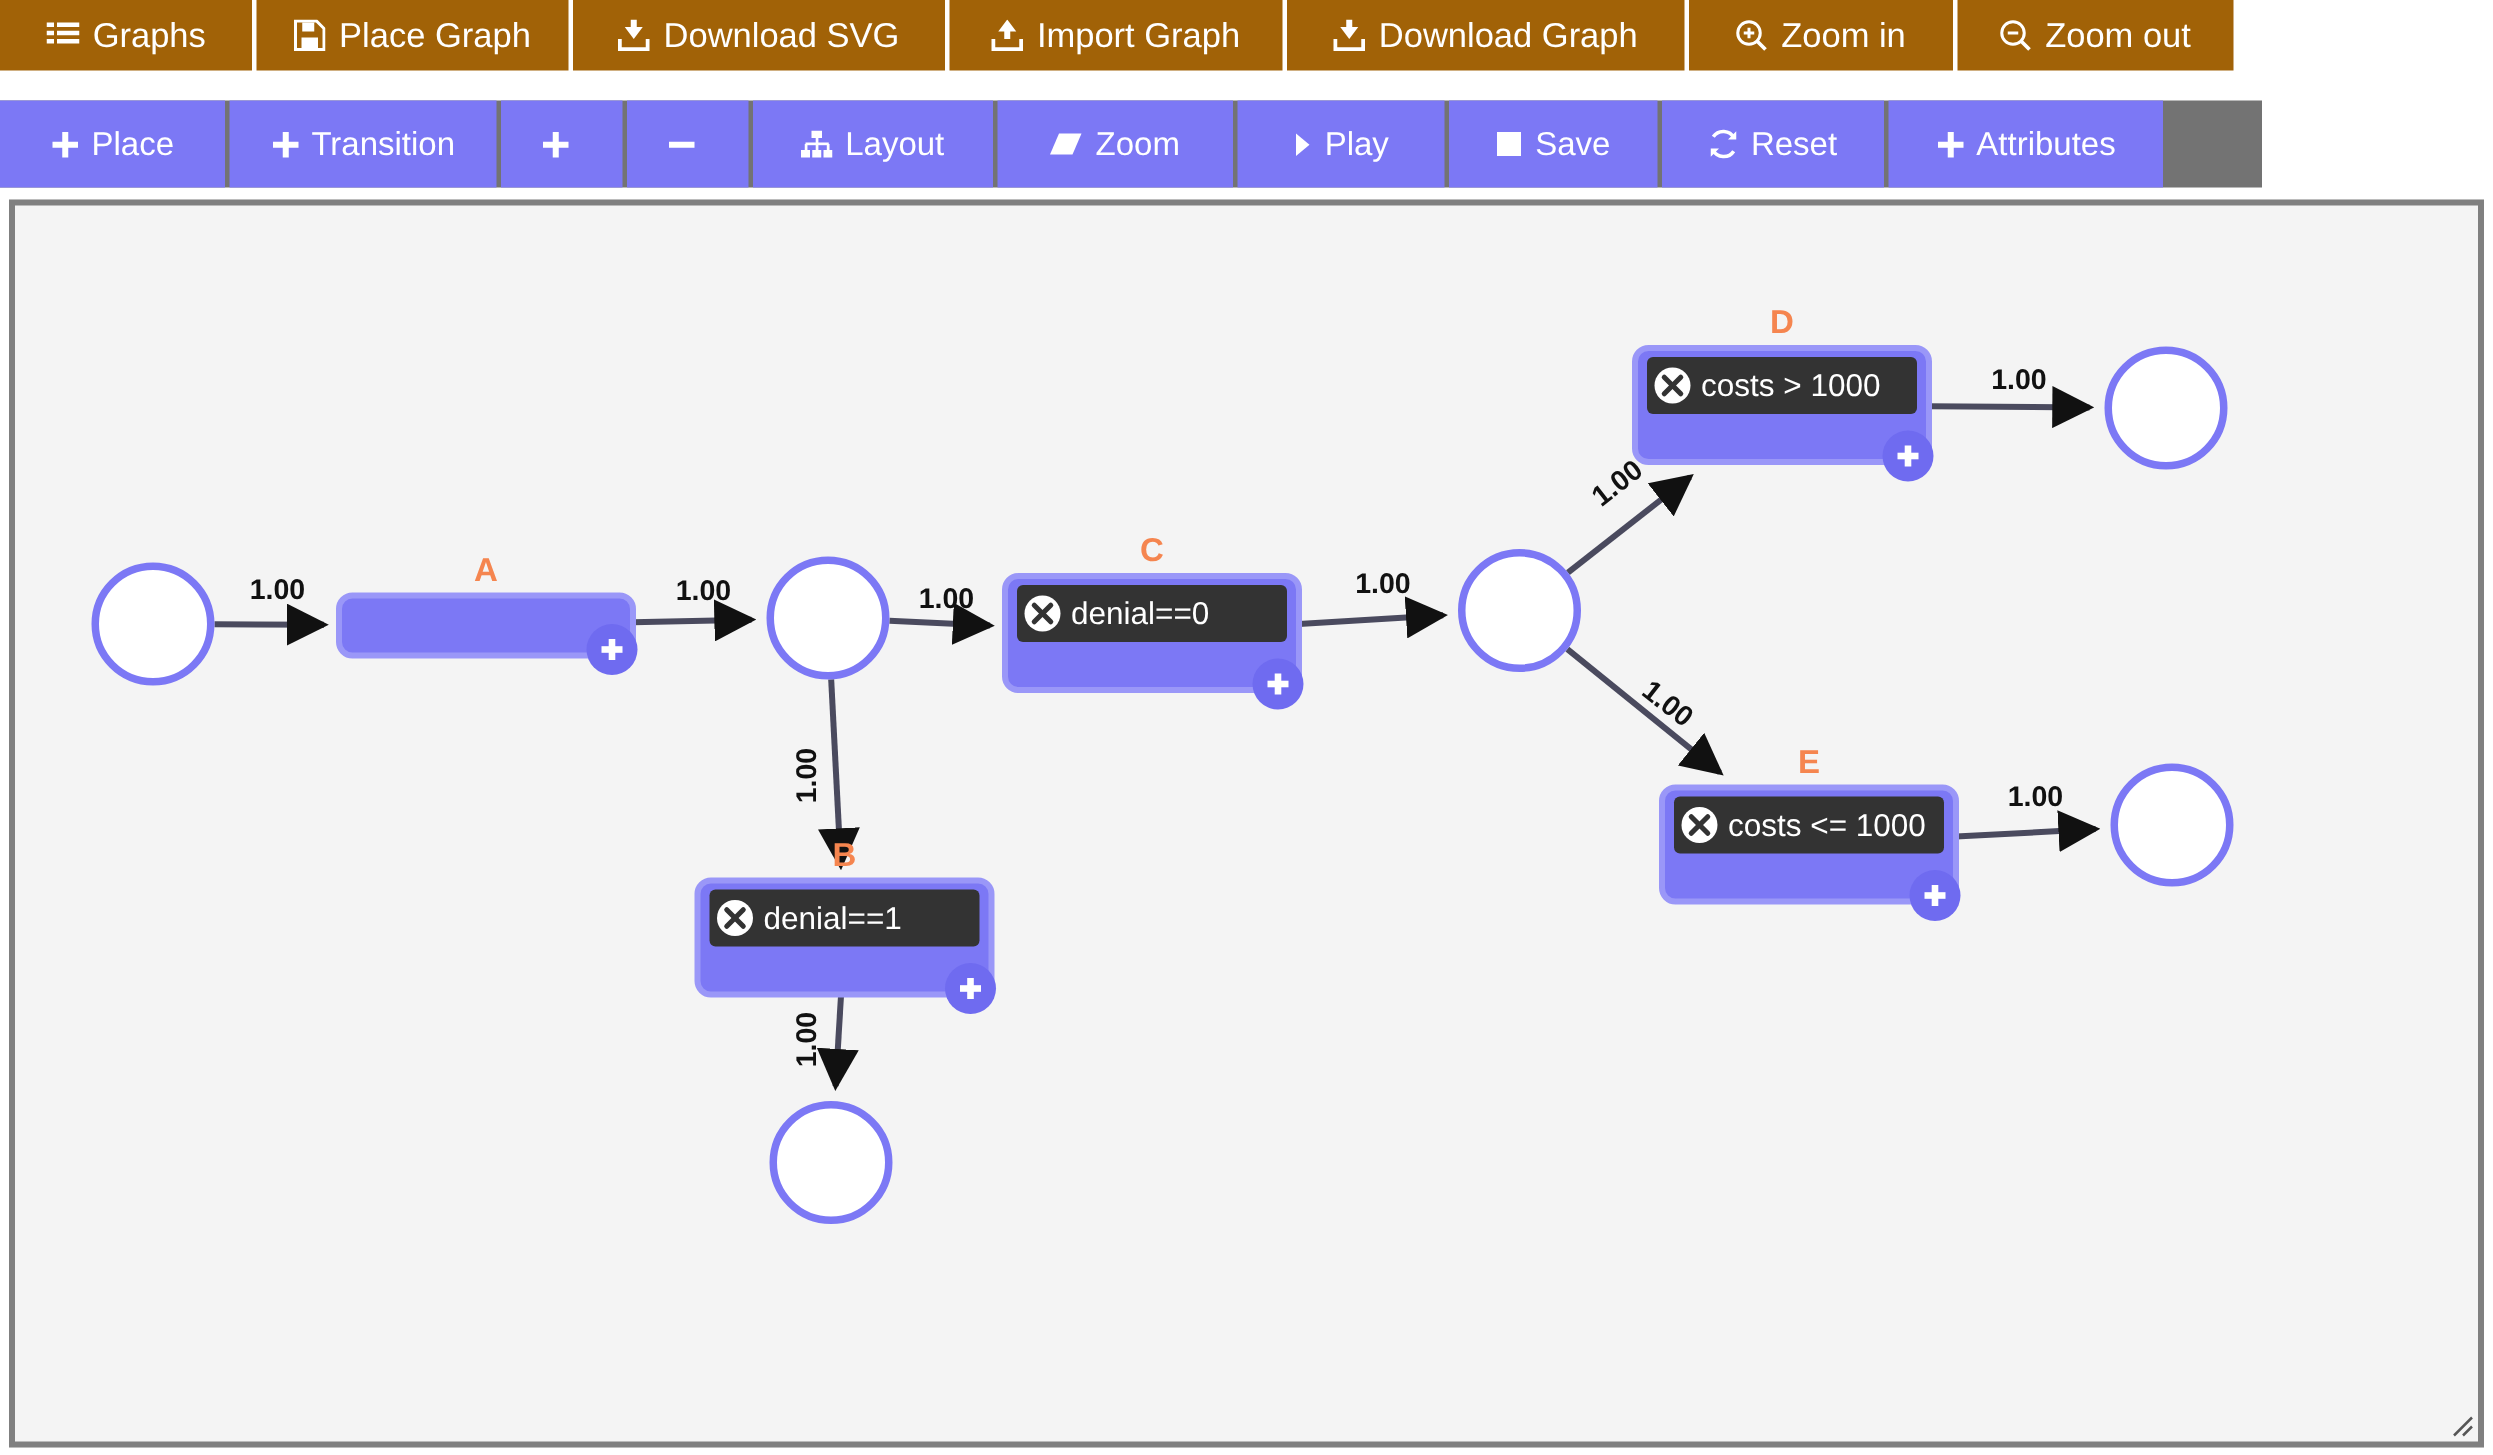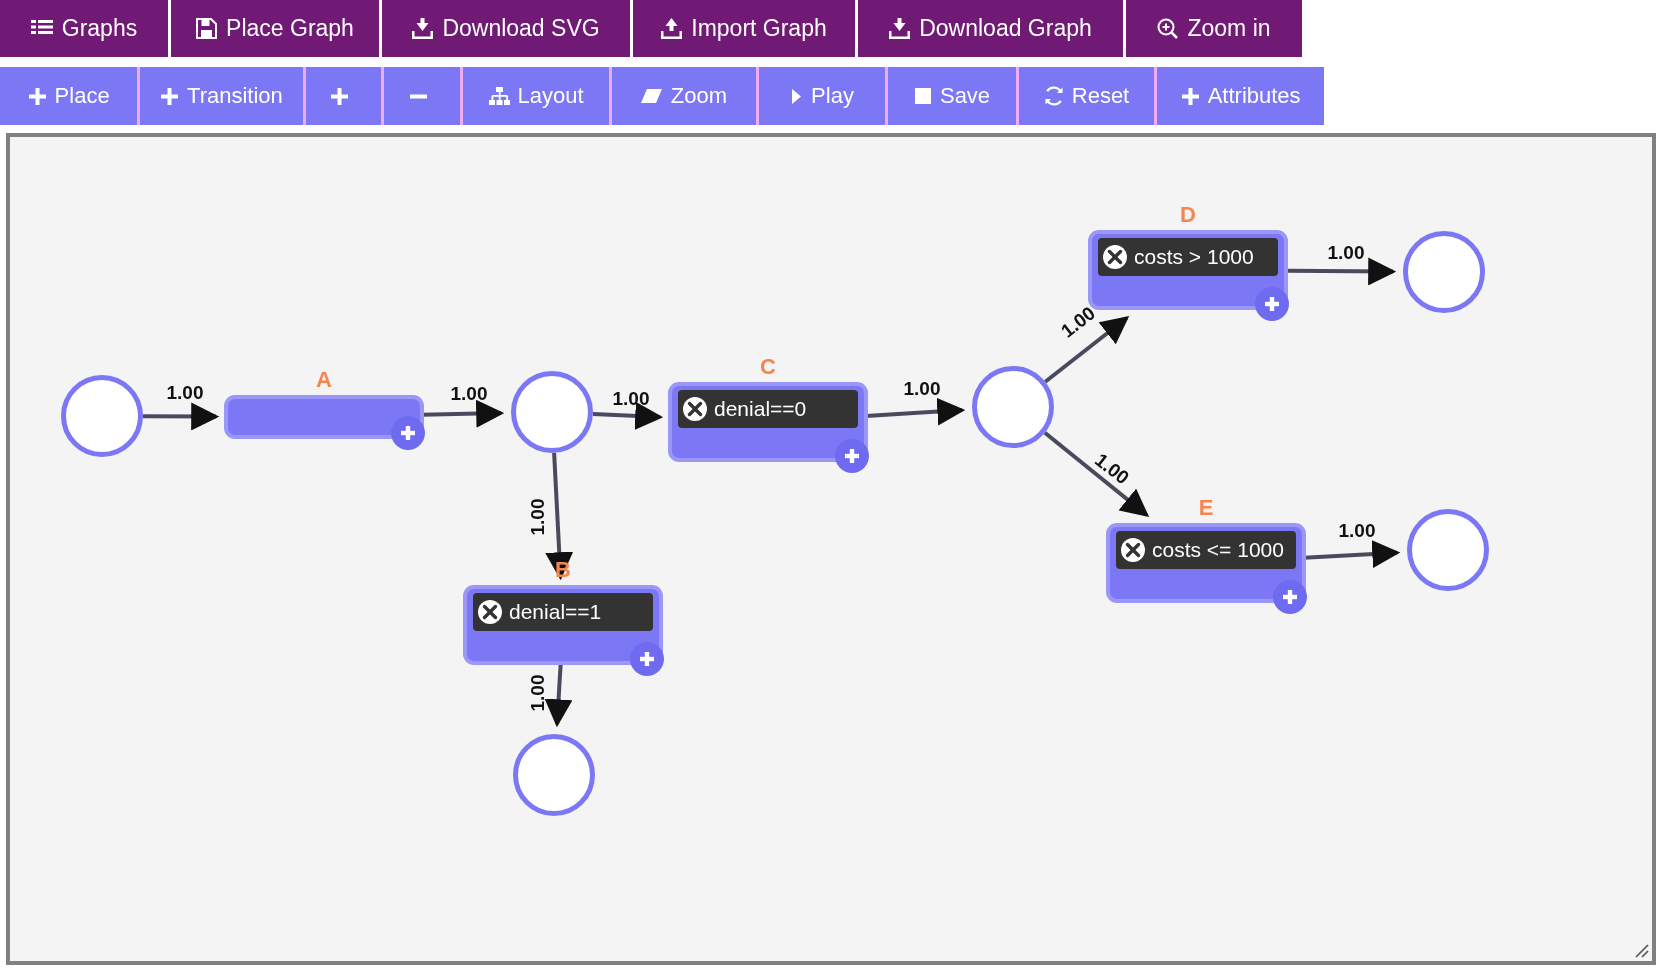"Graphs" .tbtn-dark { background: #701a75 -> #a16207; height: 57px -> 47px }
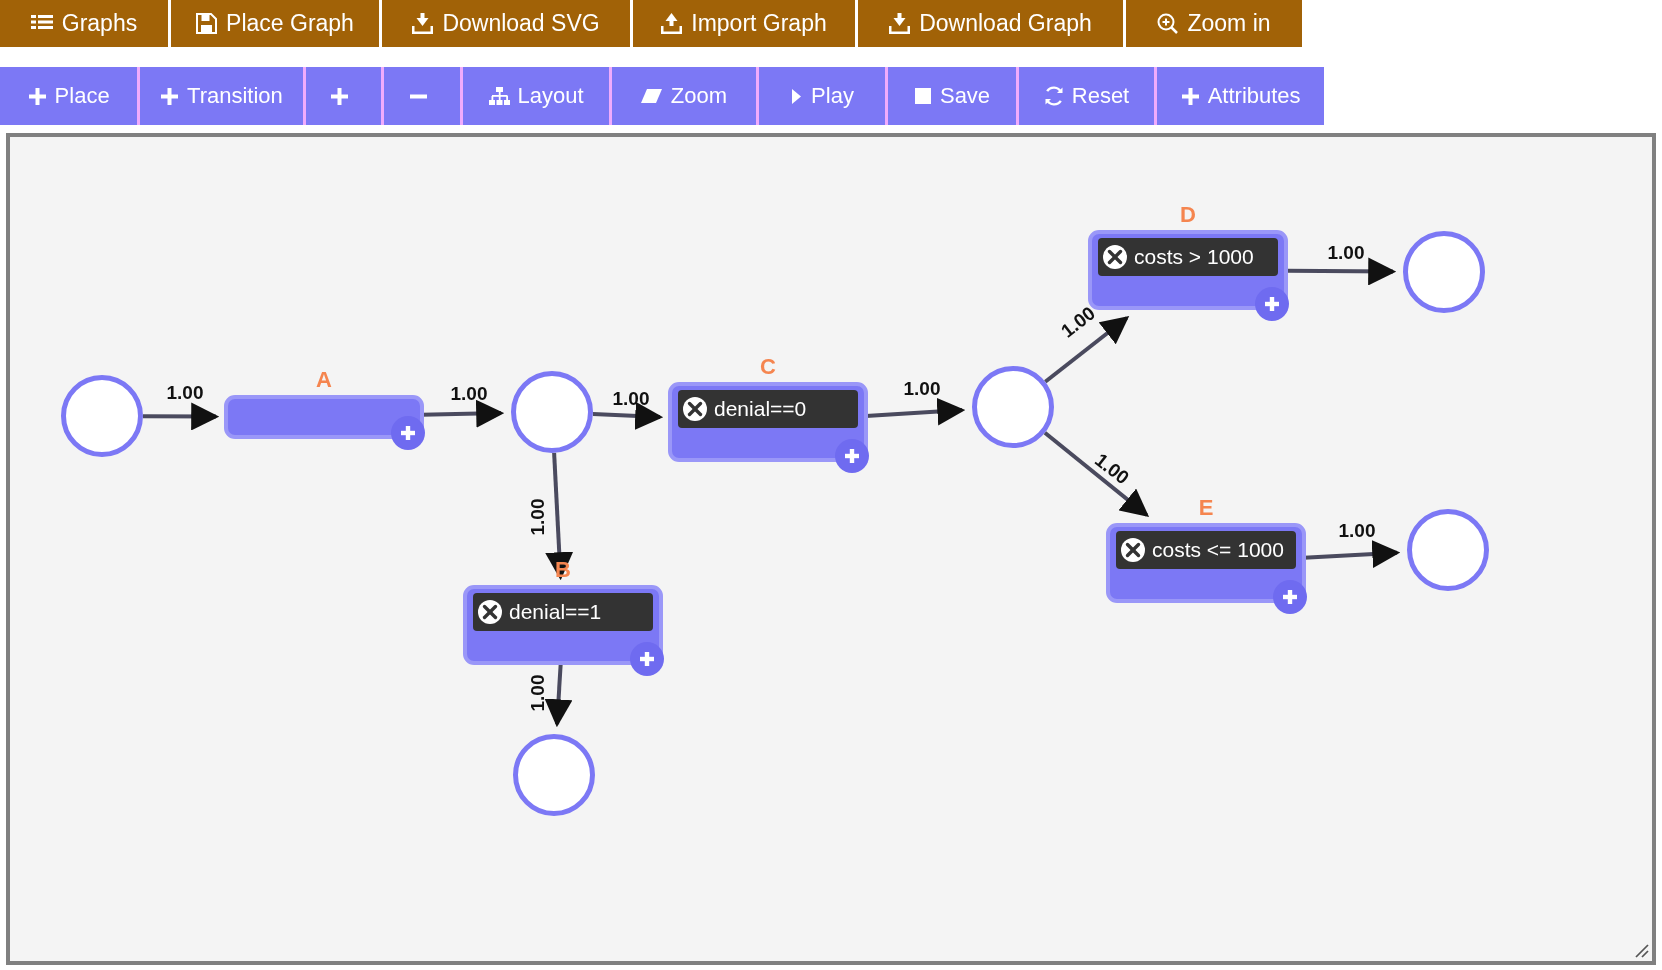"Zoom out" button.tbtn-dark { html: none -> <button> <span> <svg> <circle></circle> <line></line> <line></line> </svg> </span> <span>Zoom out</span> </button> }
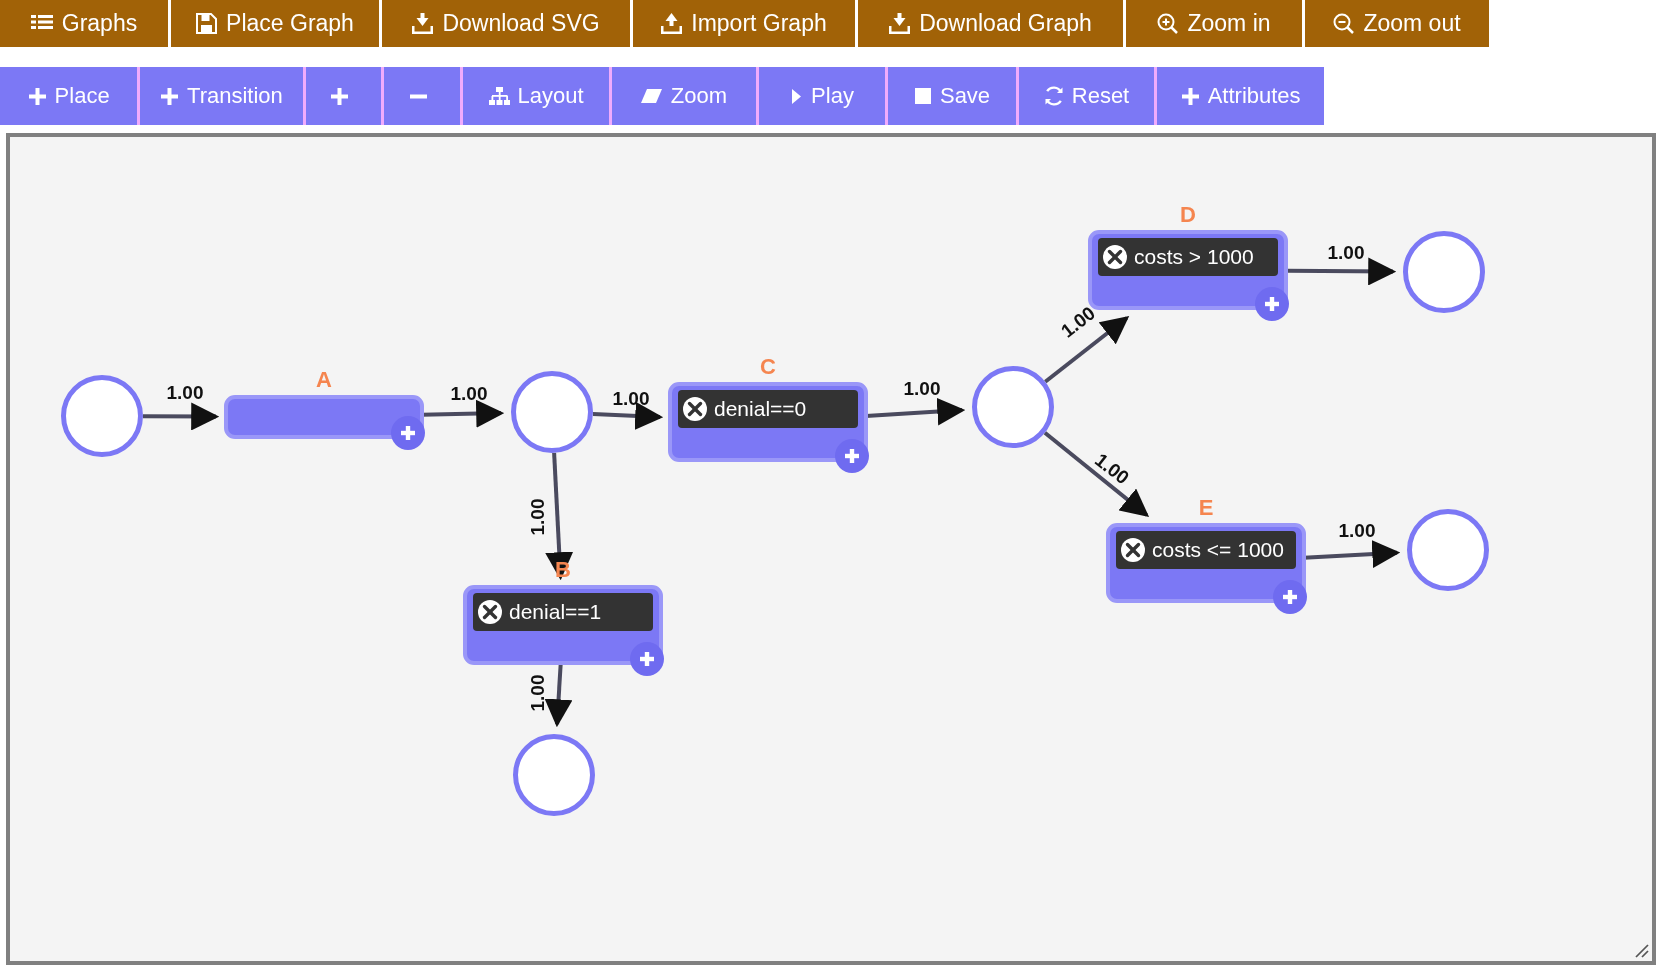"Place" .toolbar-actions { background: #f0abfc -> #737373; width: 1324px -> 1508px }
